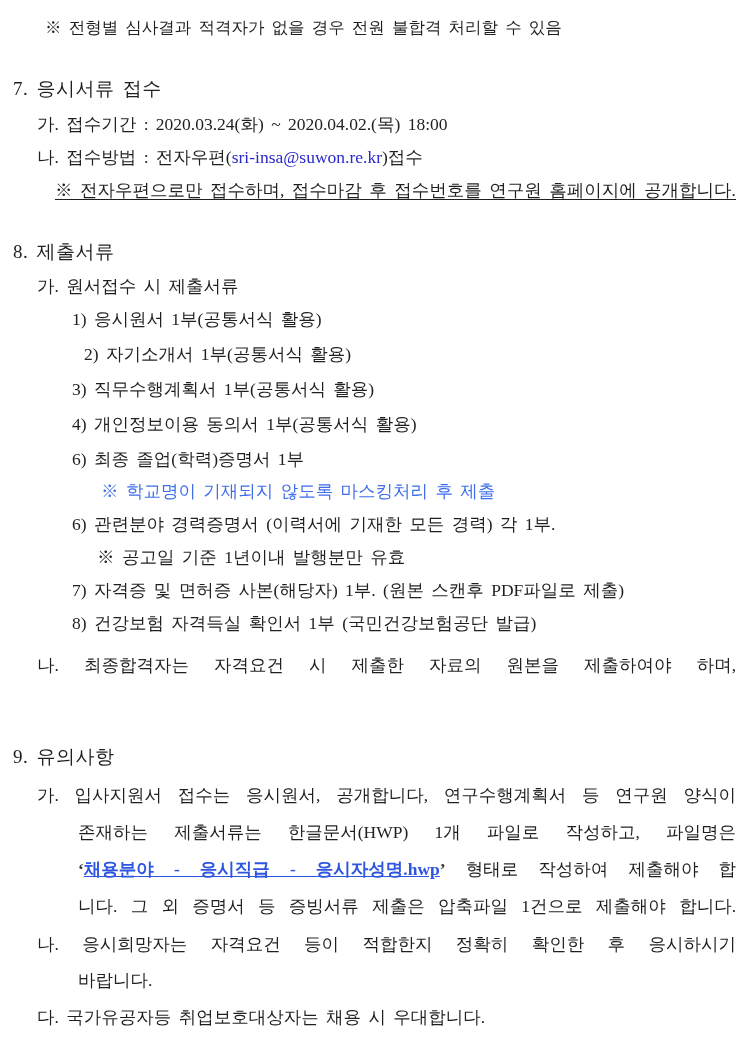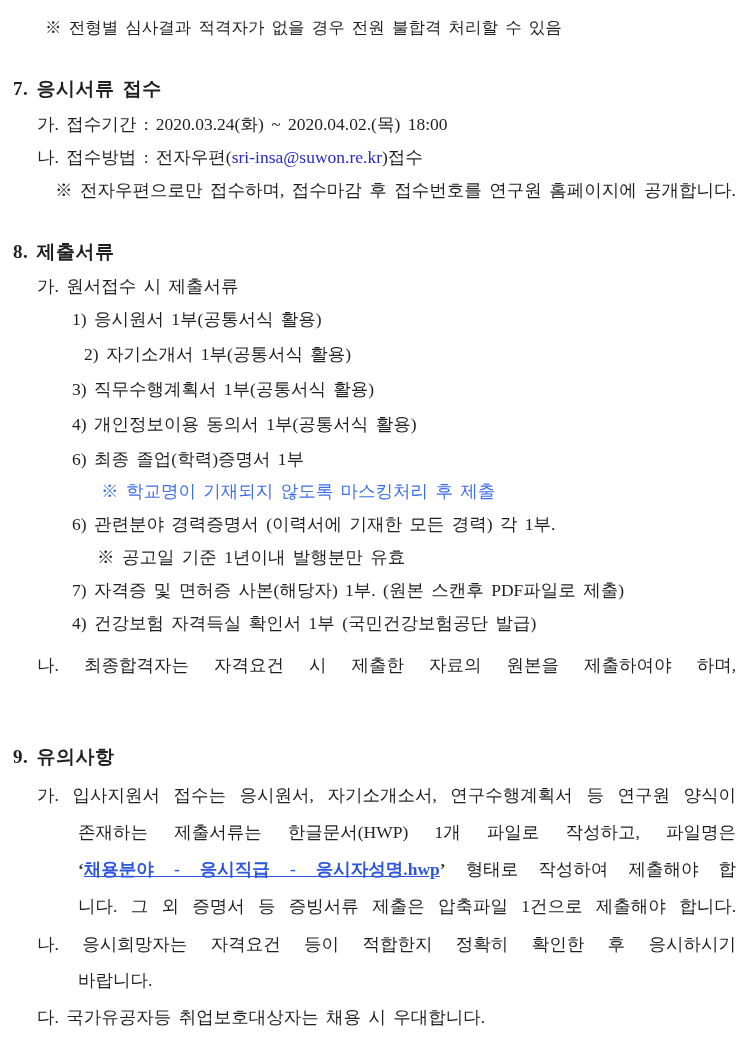"7. 응시서류 접수" .heading { font-weight: 700 -> 400 }
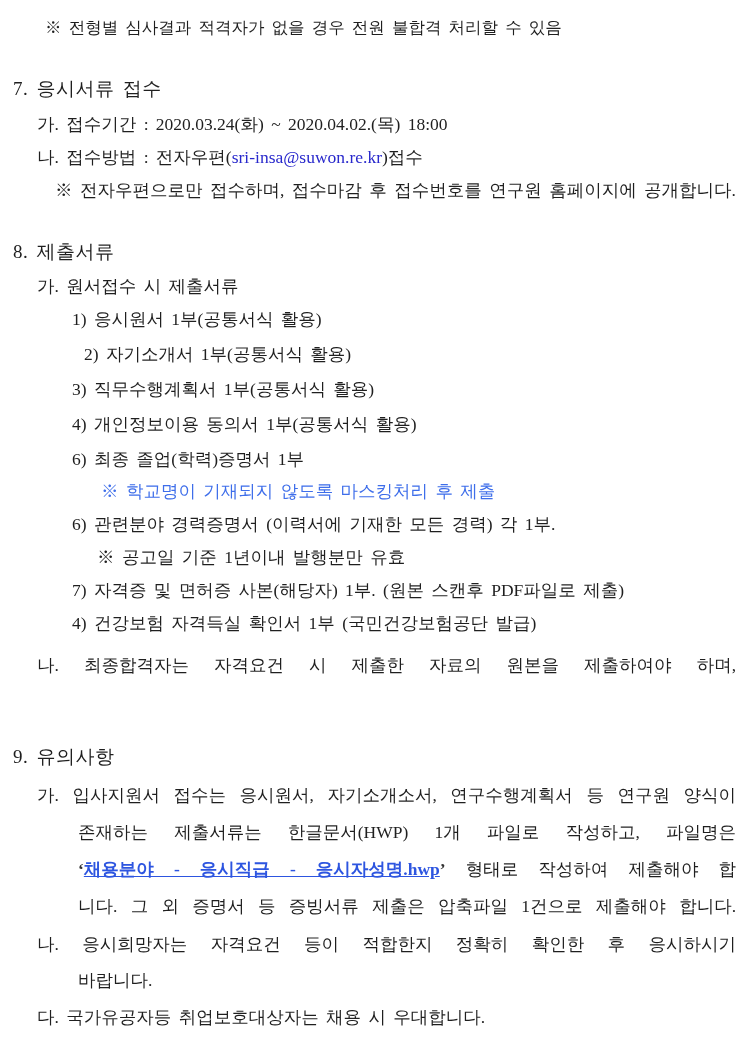"※ 전자우편으로만 접수하며, 접수마감 후" .u { text-decoration: none -> underline }
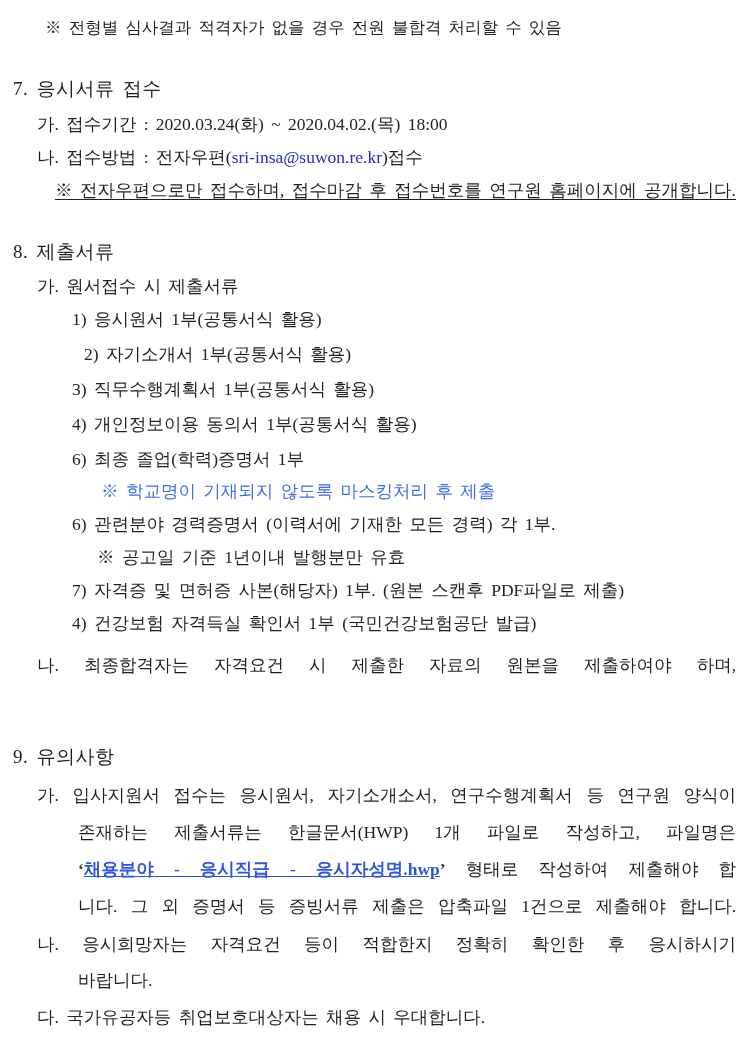"4) 건강보험 자격득실 확인서 1부" div.line { text: 4 -> 8 }
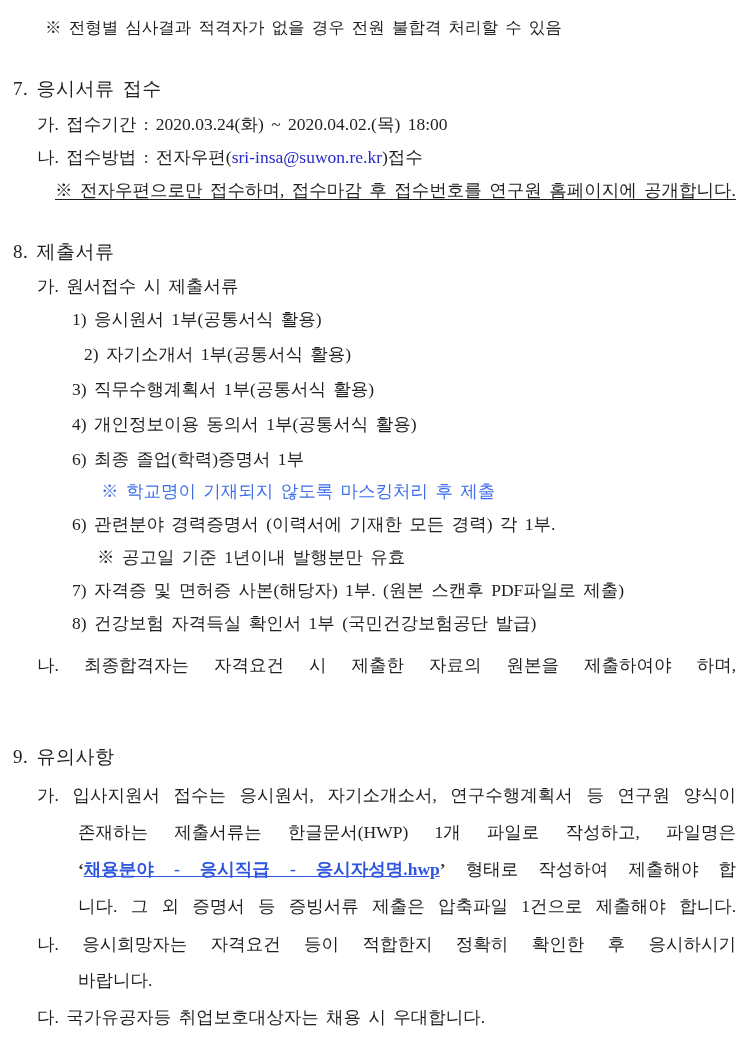"가. 입사지원서 접수는 응시원서, 자기소개소서," div.line { text: 자기소개소서 -> 공개합니다 }
